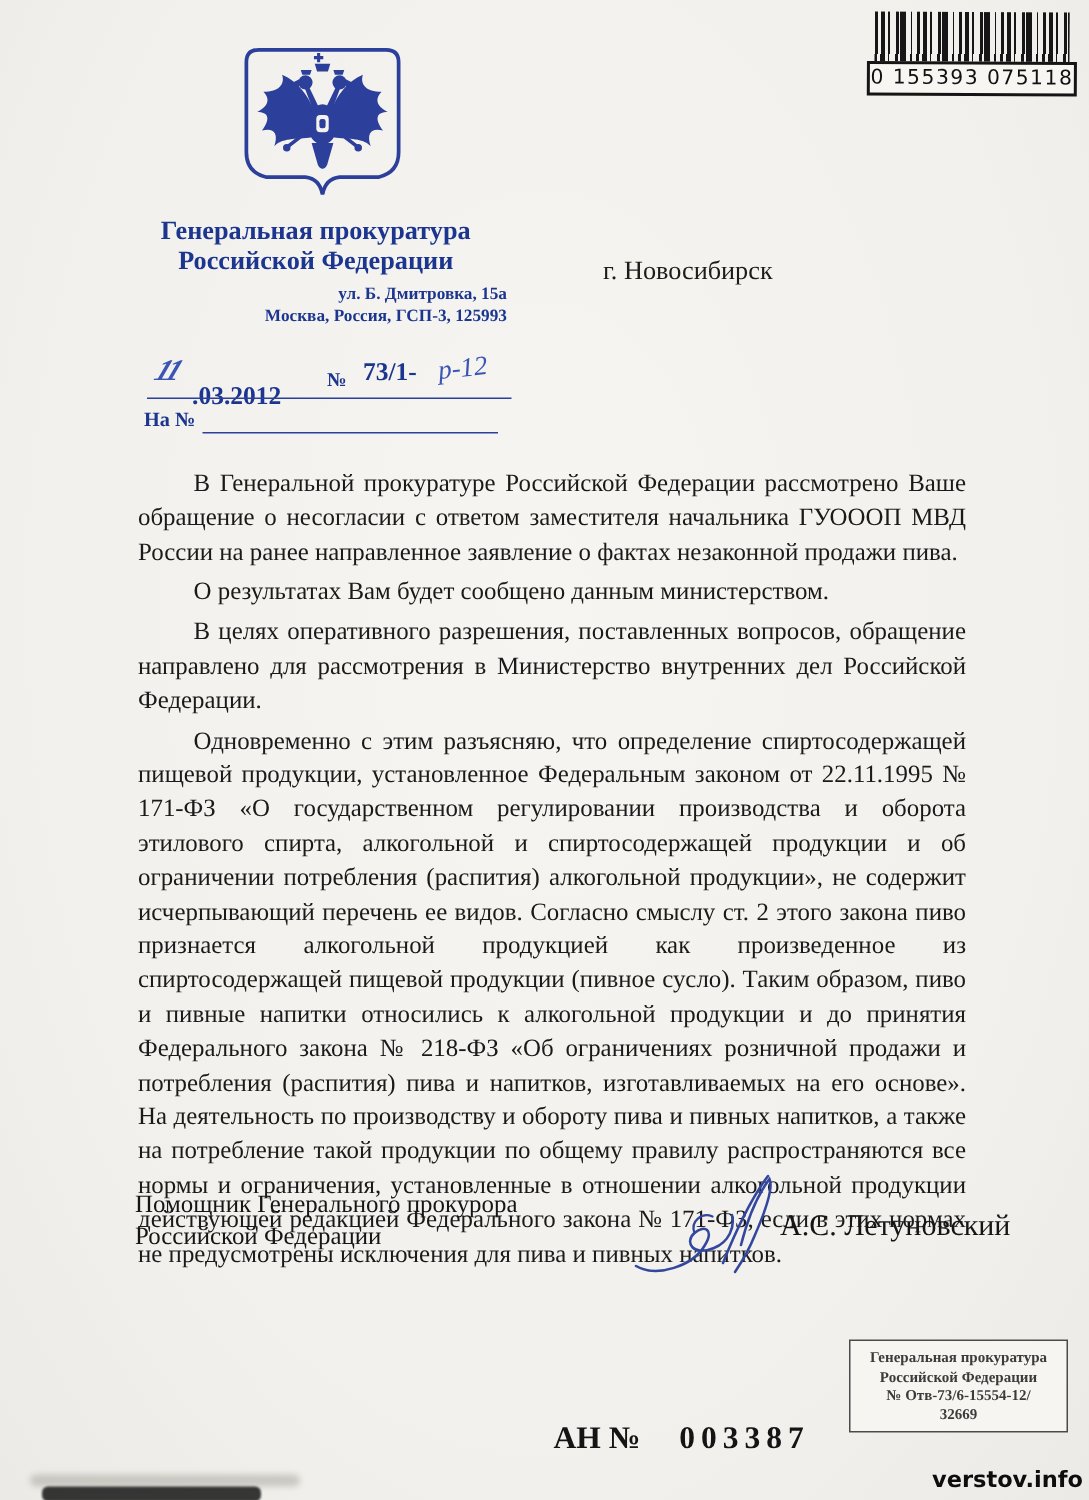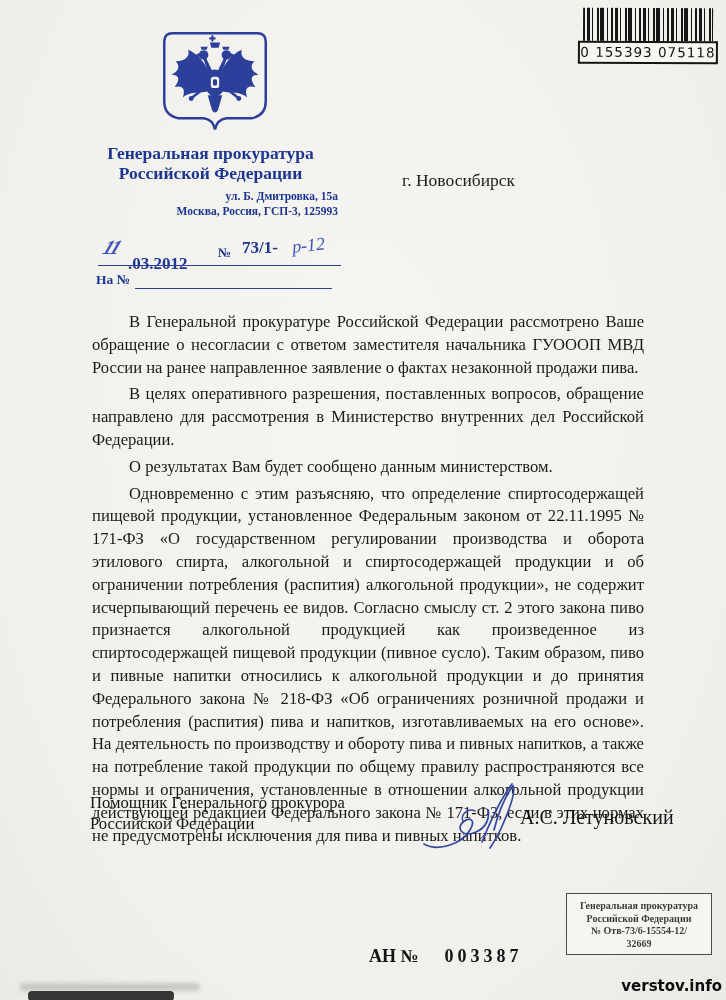"В целях оперативного разрешения," p { order: before "О результатах Вам будет сообщено" -> after "О результатах Вам будет сообщено" }
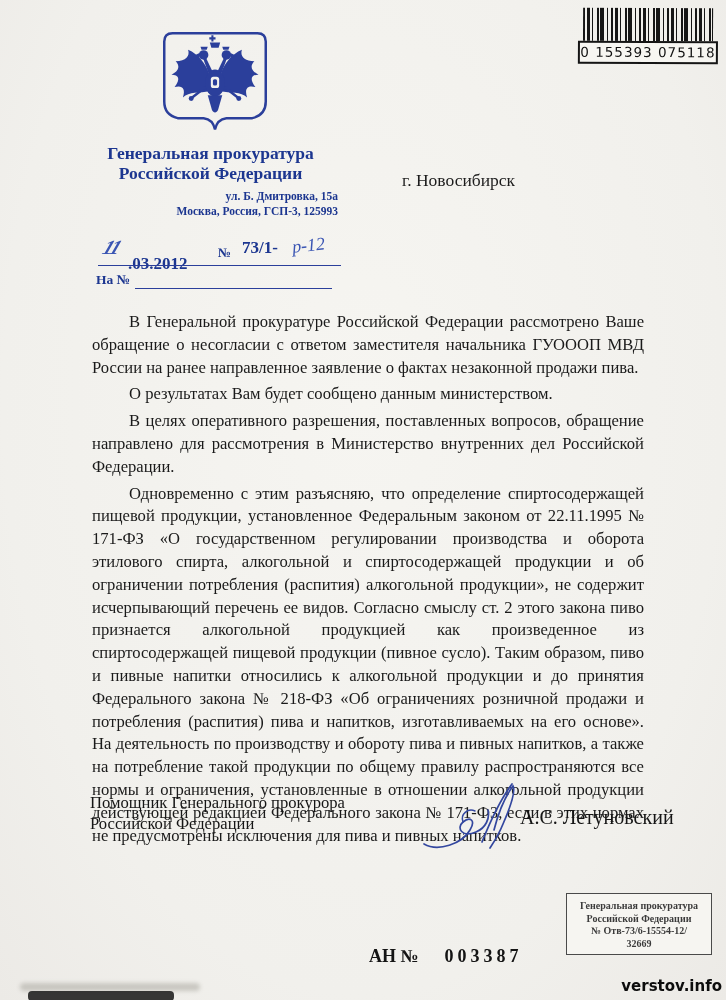"АН № 003387" .an-row { font-size: 18px -> 21px }
